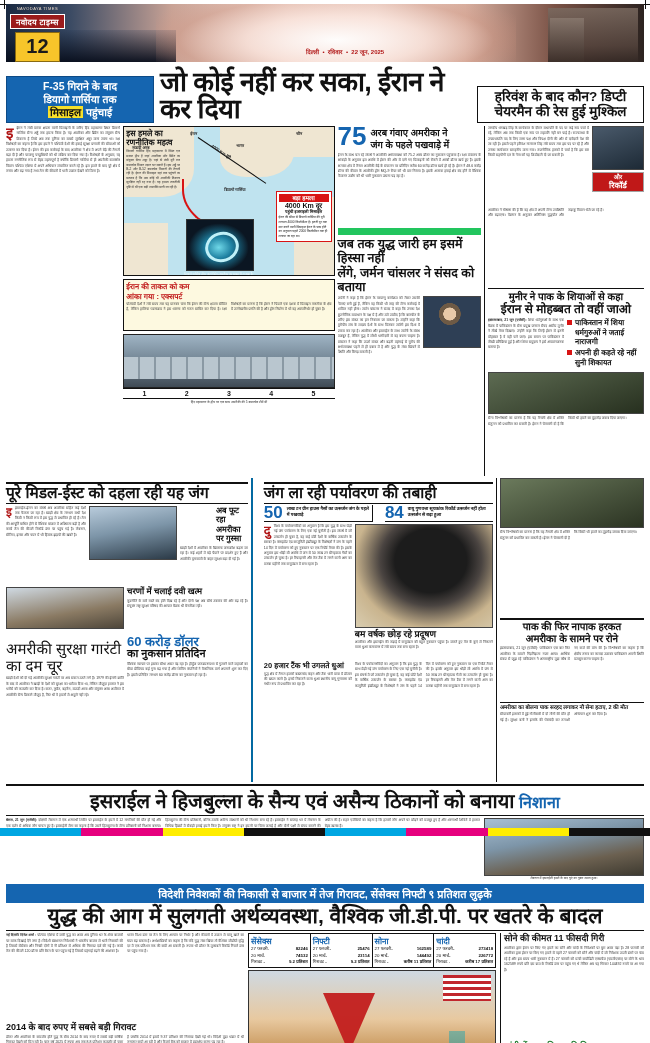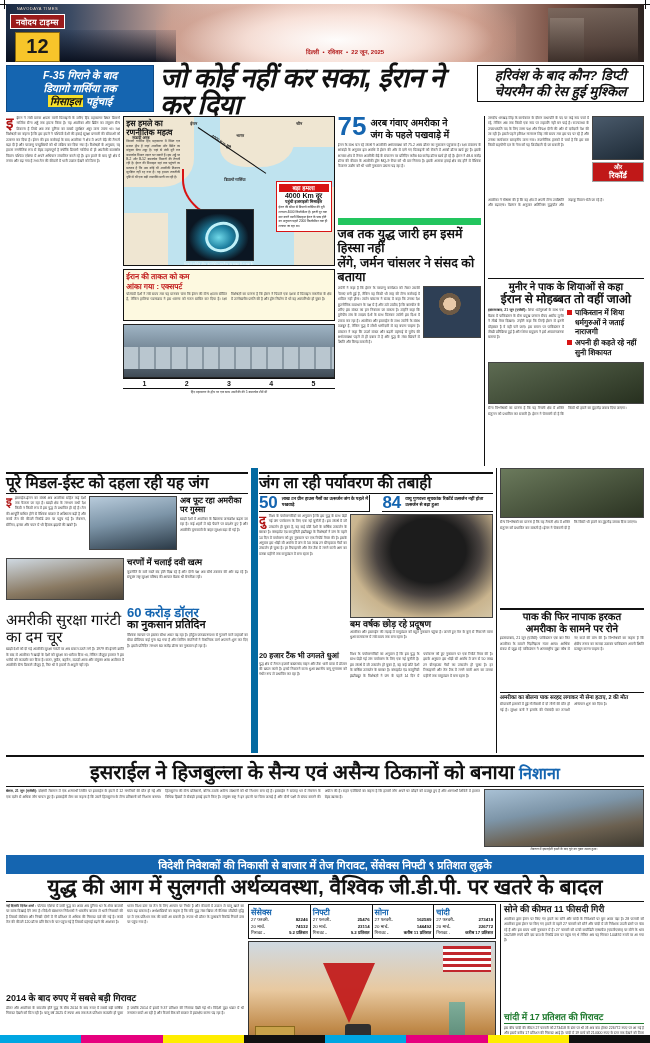"नवोदय टाइम्स" .page { height: 1043px -> 836px }
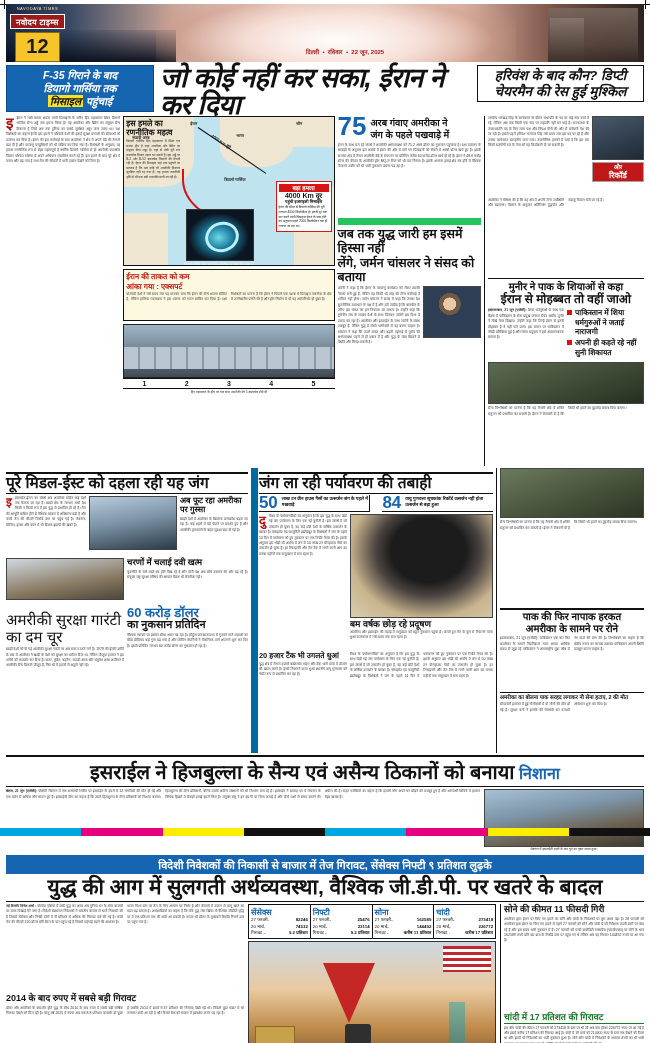"F-35 गिराने के बाद" .lead-band { align-items: flex-start -> flex-end; font-style: italic -> none; margin-top: 3px -> 13px }
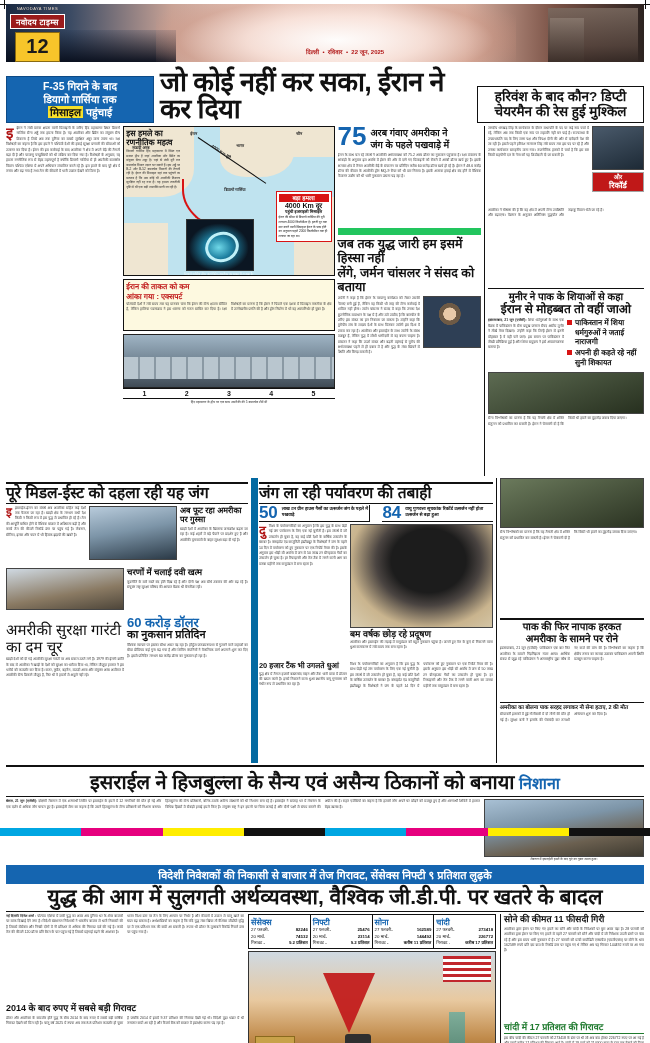"जंग ला रही पर्यावरण की" div { border-left: 7px solid #0369a1 -> 2px solid #0369a1; padding-left: 1px -> 11px }
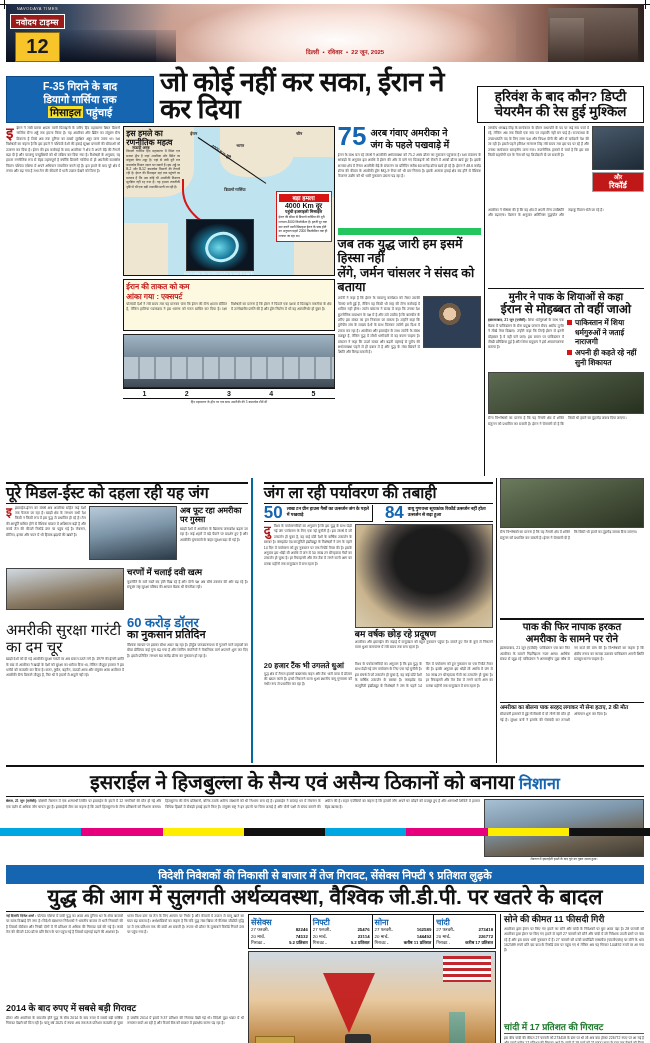"अब फूट रहा अमरीका पर" div { margin-left: none -> 36px }
